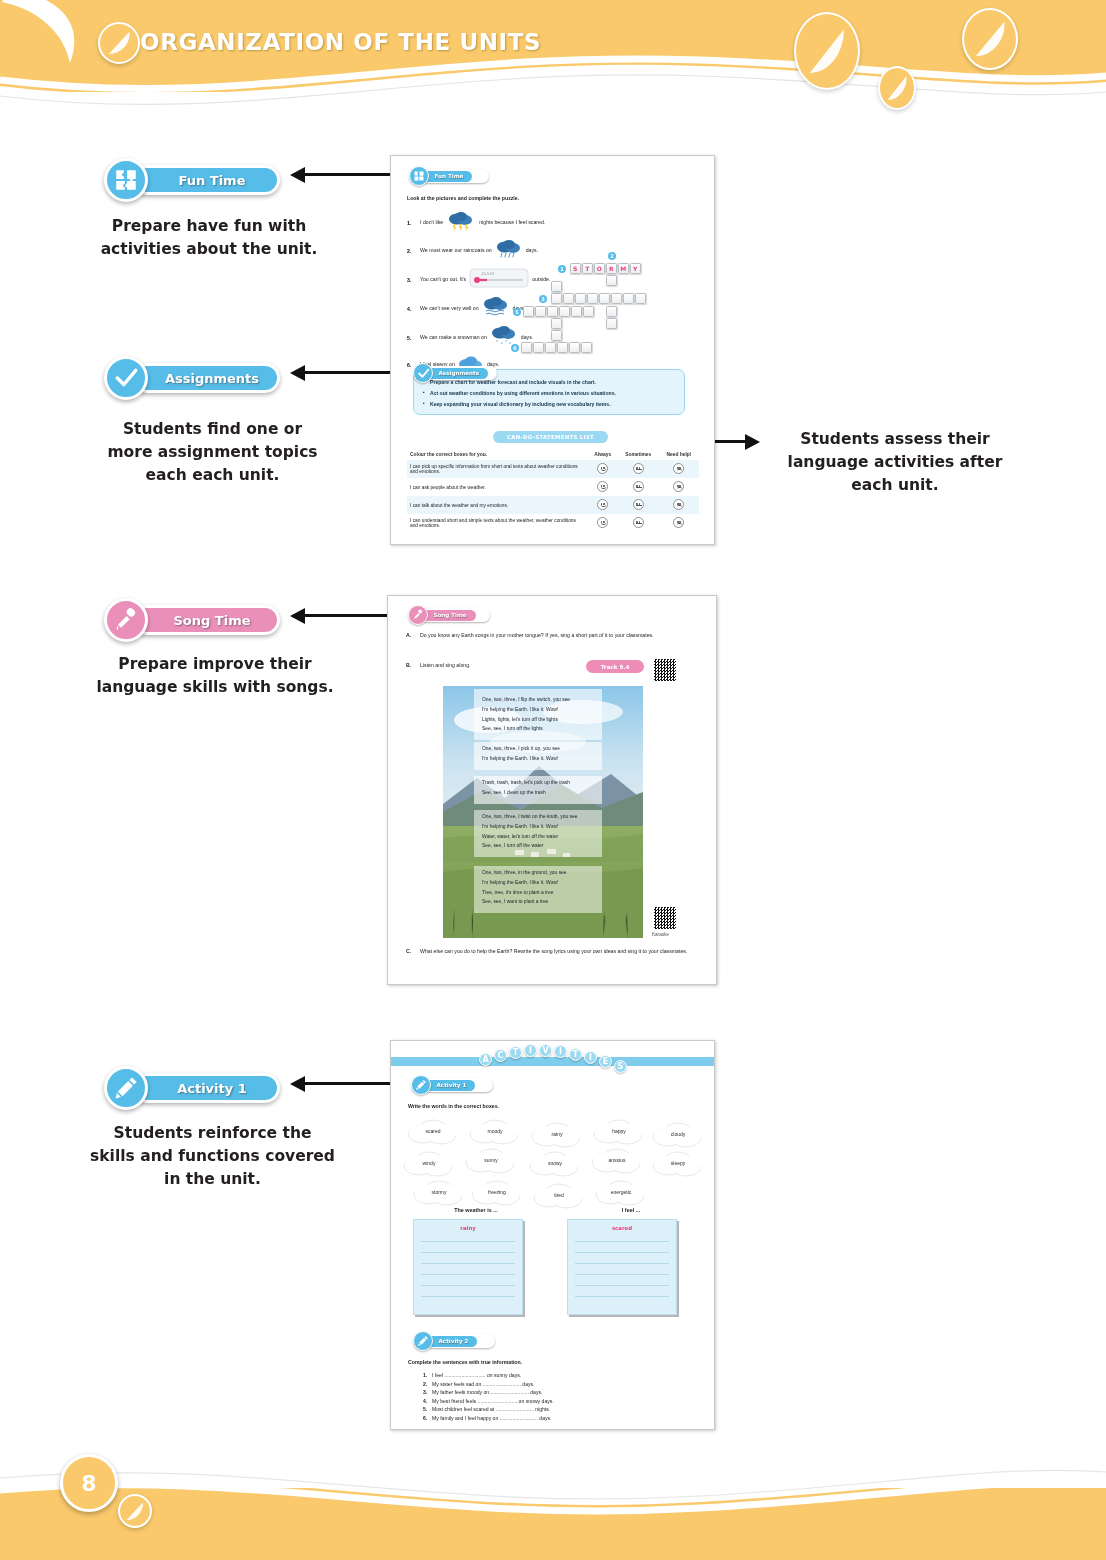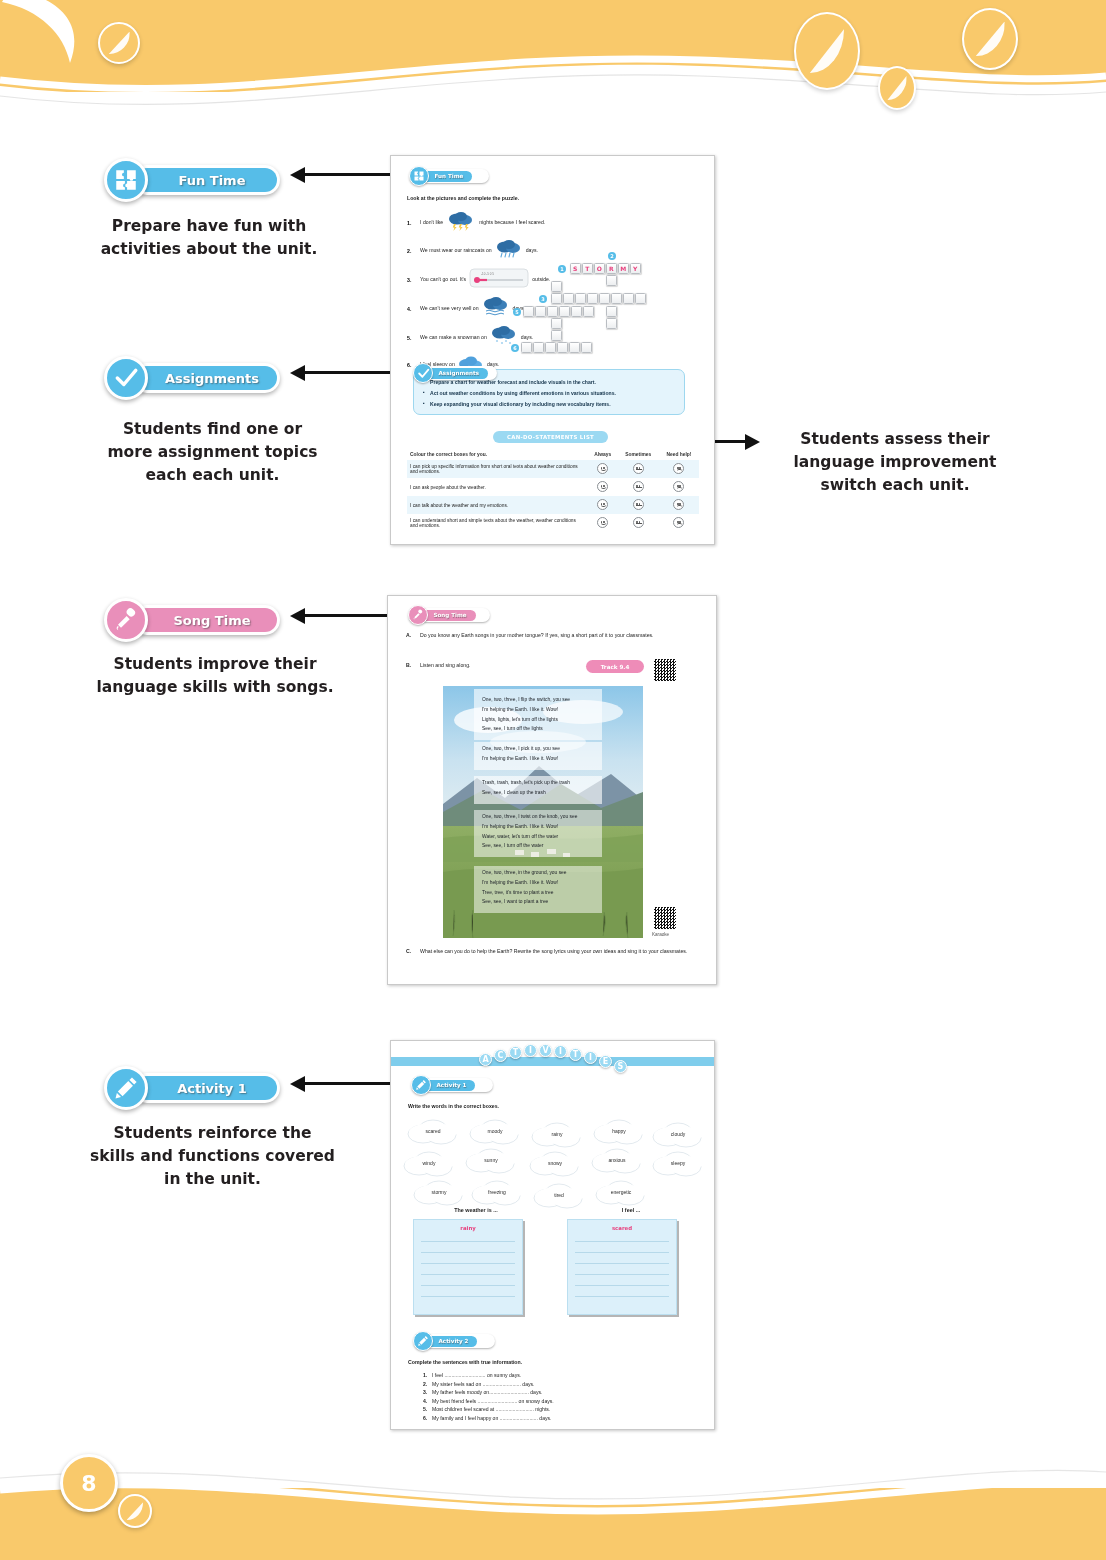"ORGANIZATION OF THE UNITS" div.hdr-title { html: none -> <div>ORGANIZATION OF THE UNITS</div> }
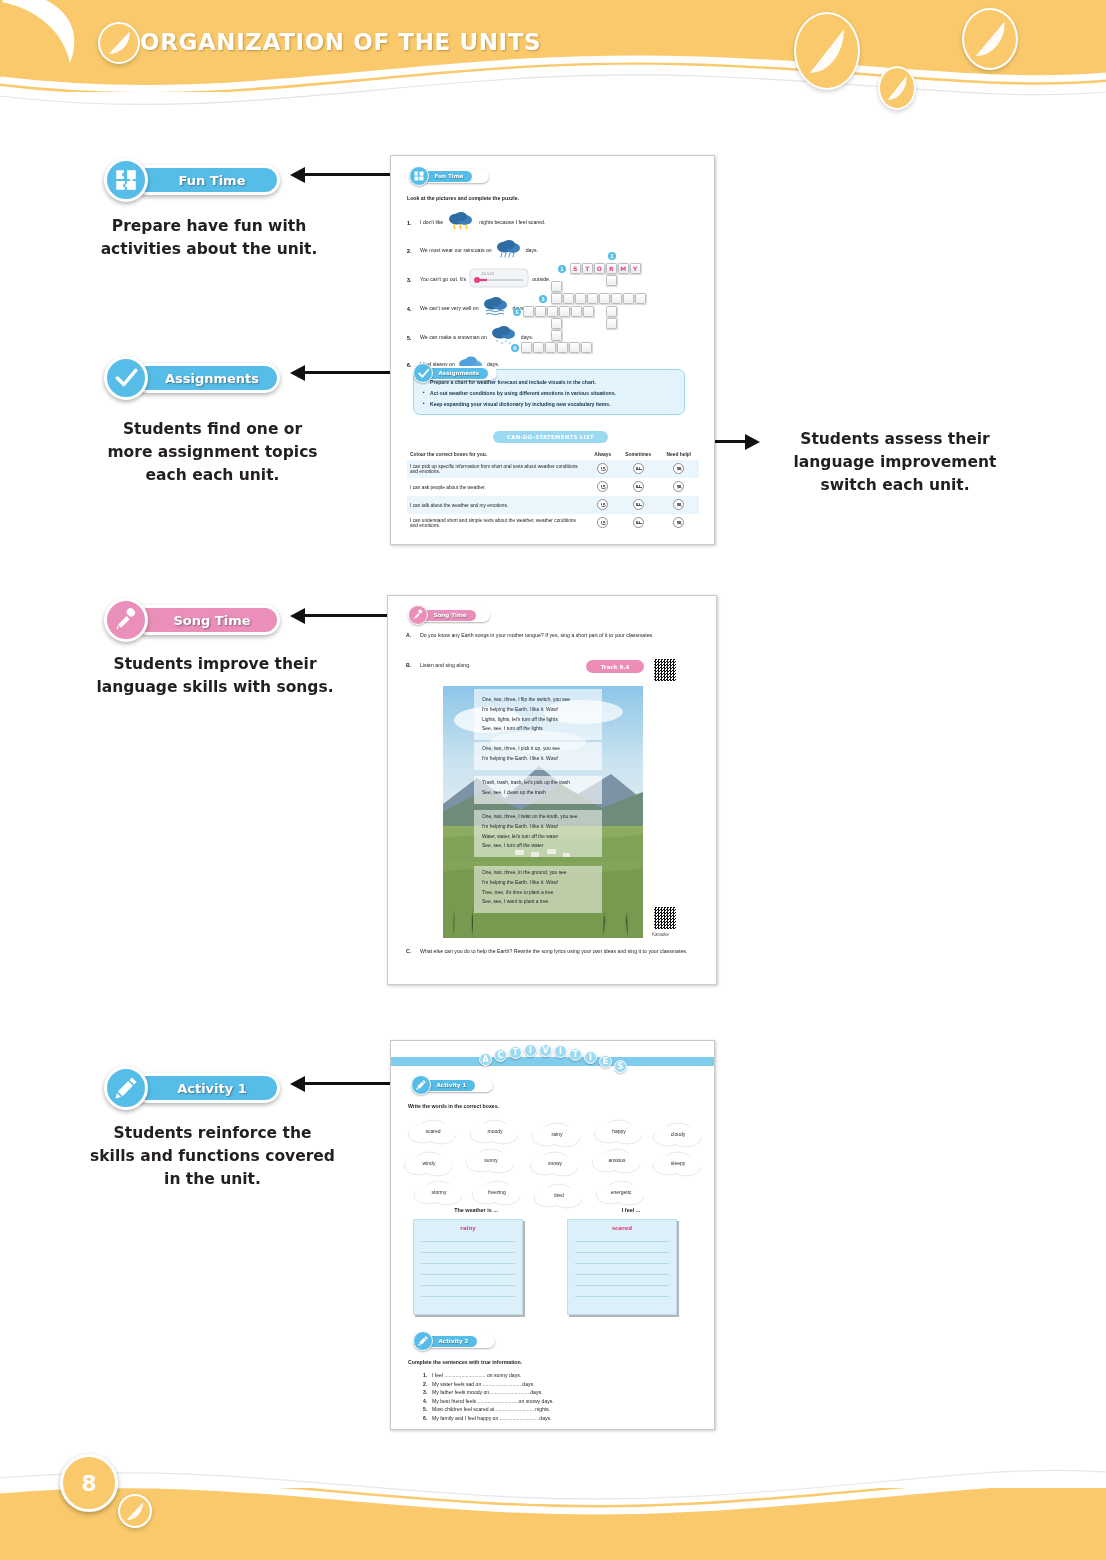"Students assess their language" div.caption { text: improvement switch -> activities after }
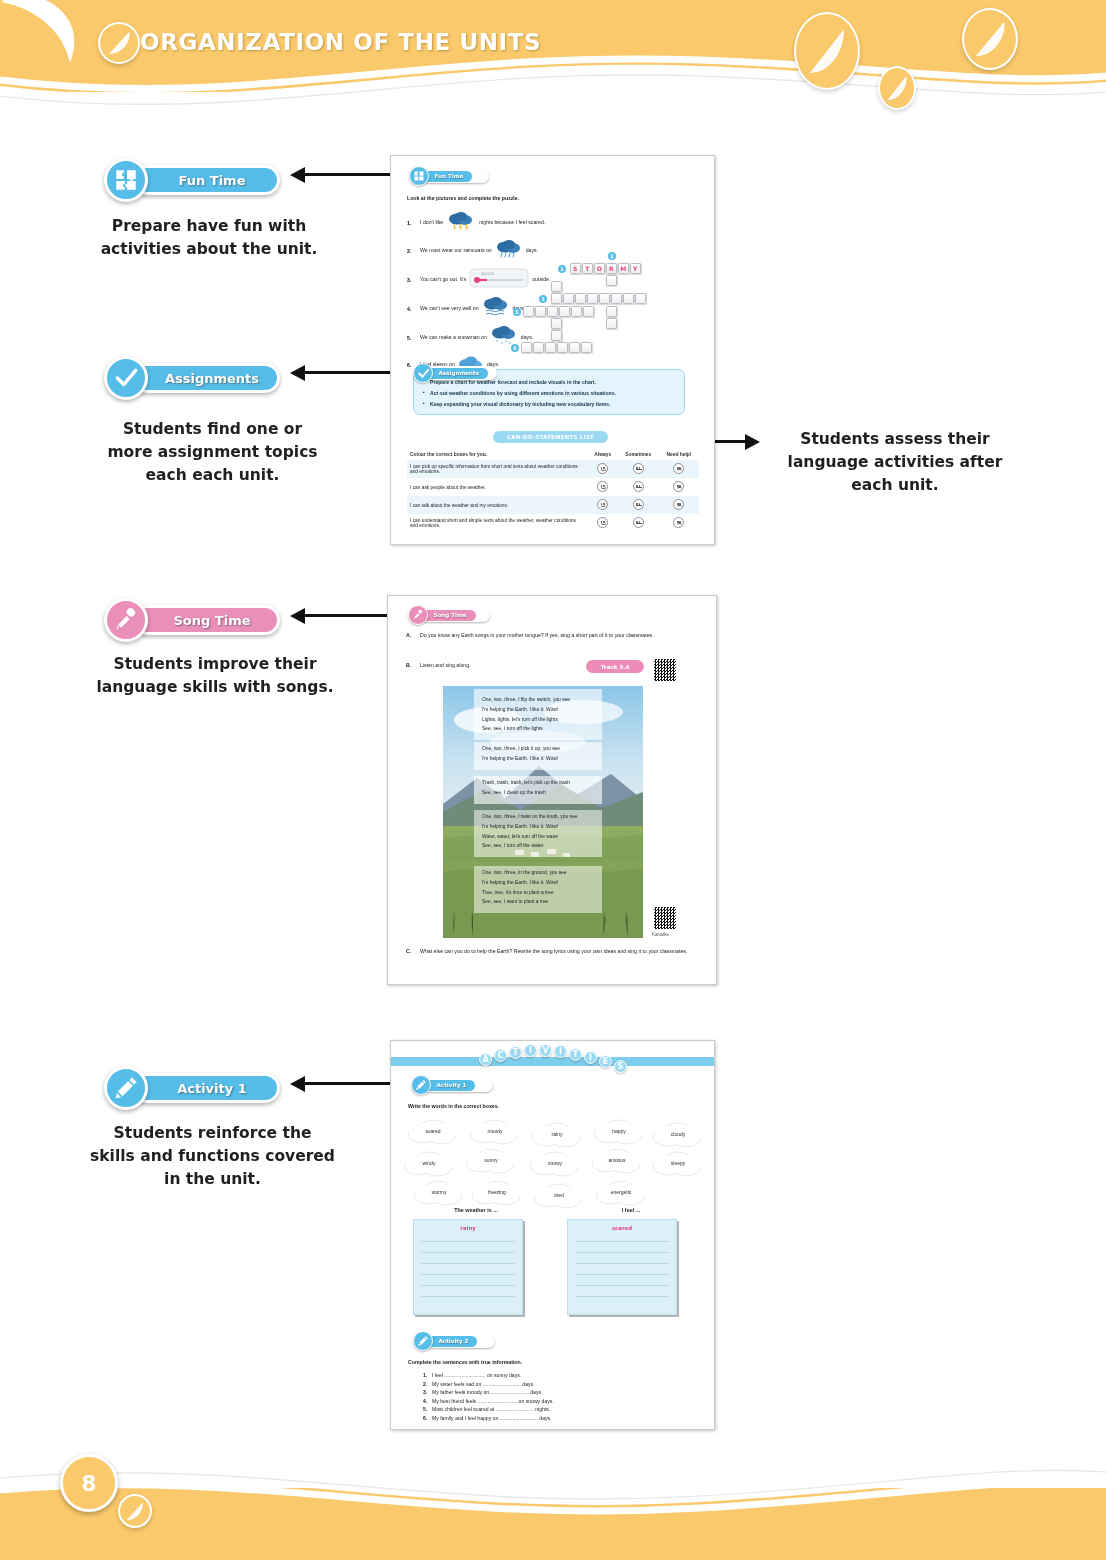"Students improve their language skills" div.caption { text: Students -> Prepare }
